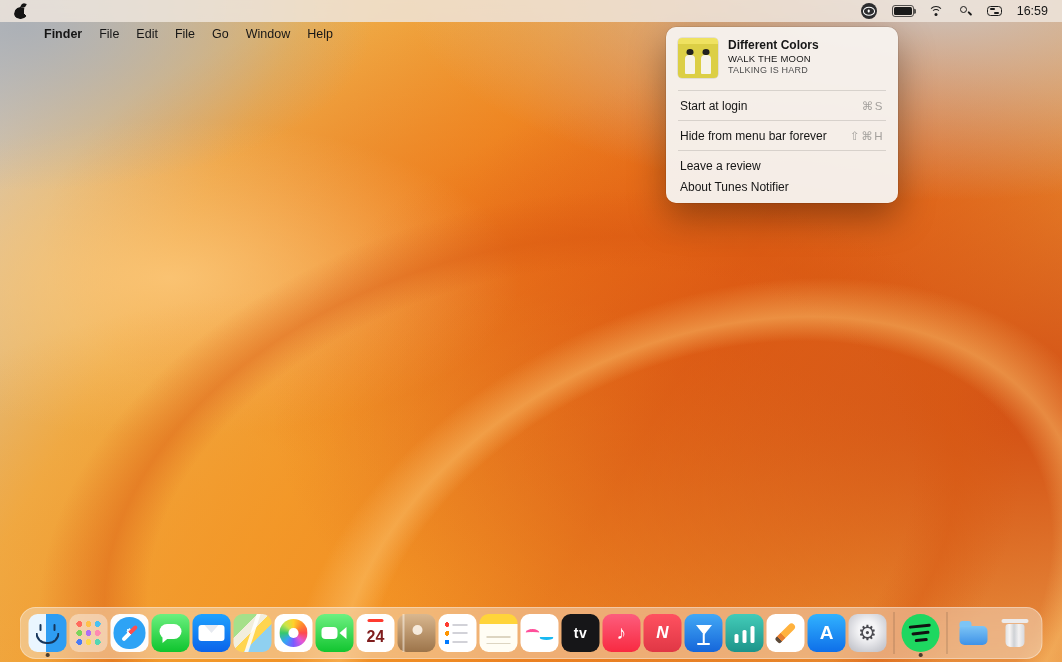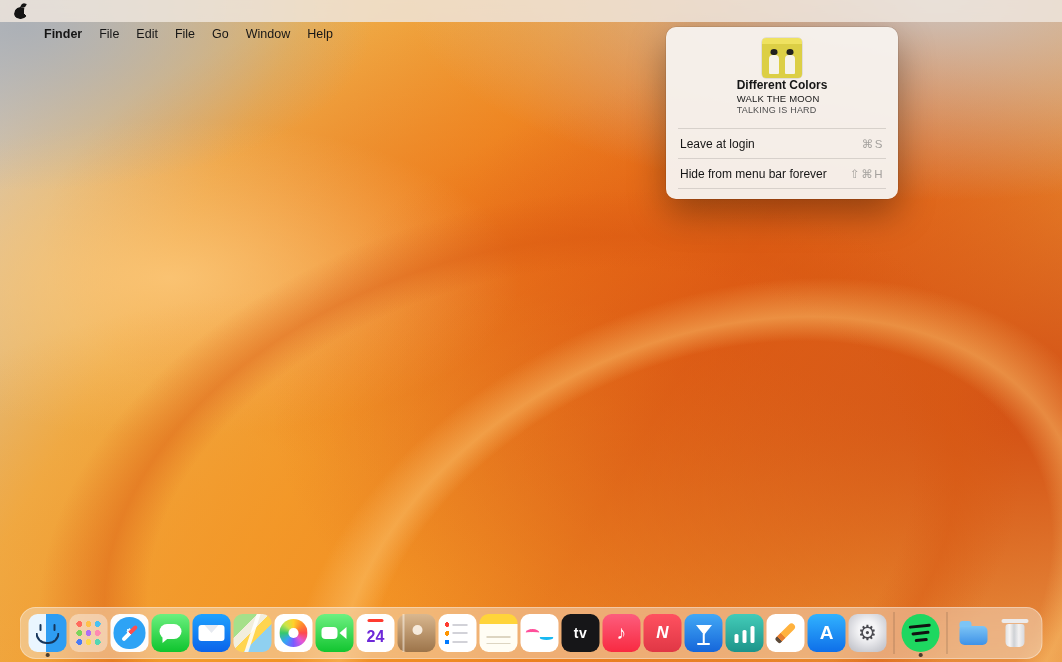"16:59" div.mb-right { html: none -> <div> <span> <i></i> </span> <span> <i></i> </span> <span> <i></i> <i></i> <i></i> </span> <span></span> <span> <i></i> <i></i> </span> <span>16:59</span> </div> }
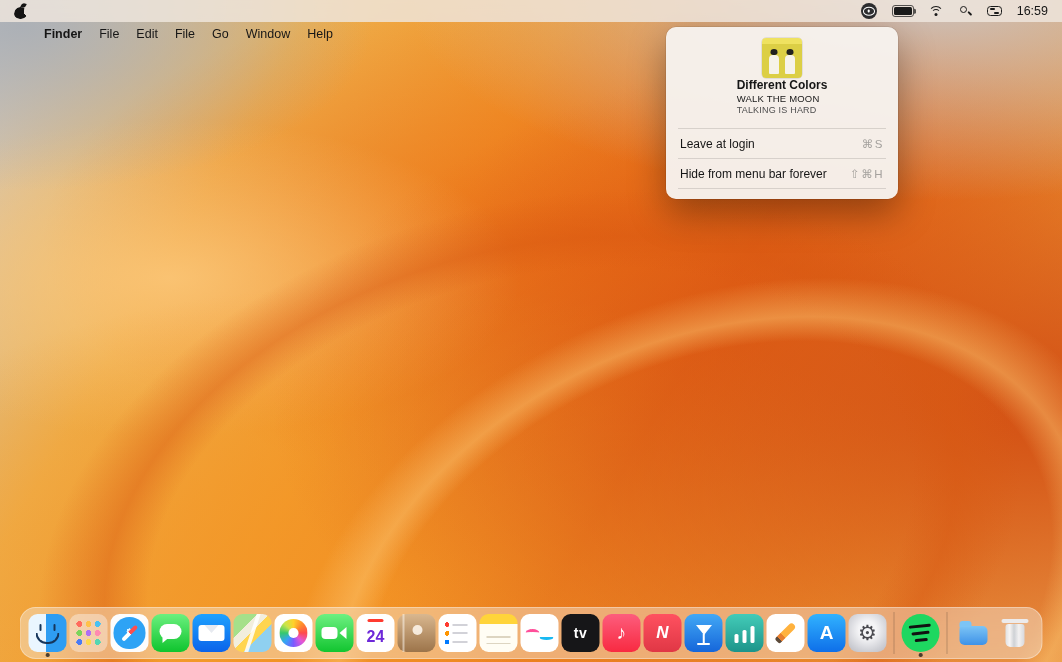"Different Colors" .np { align-items: center -> flex-start; flex-direction: column -> none; gap: none -> 10px }
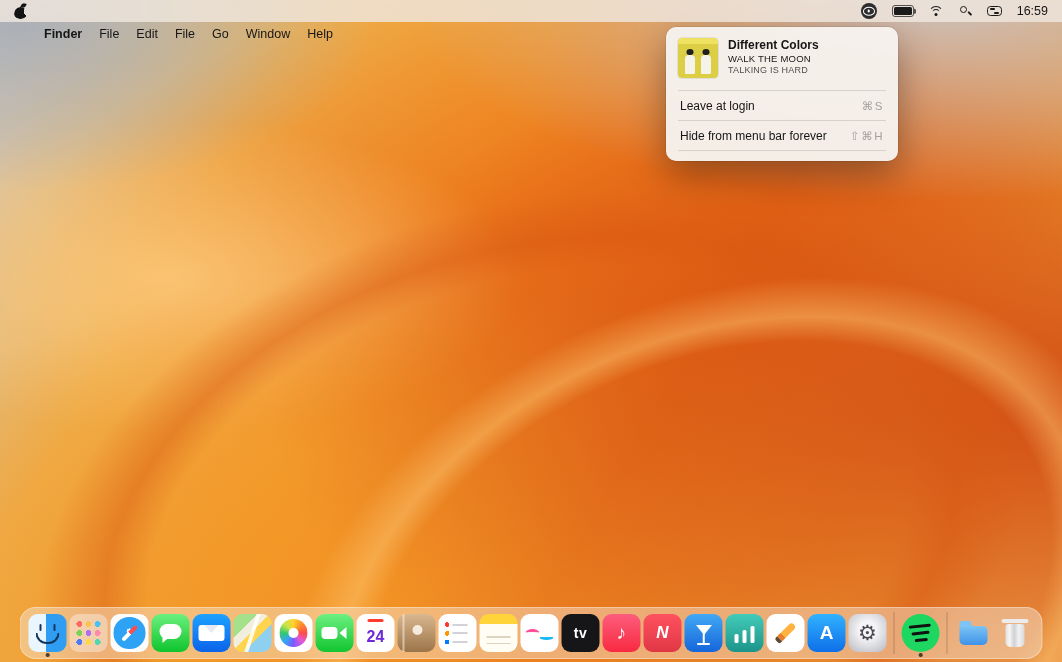"Leave at login" span.mi-label { text: Leave -> Start }
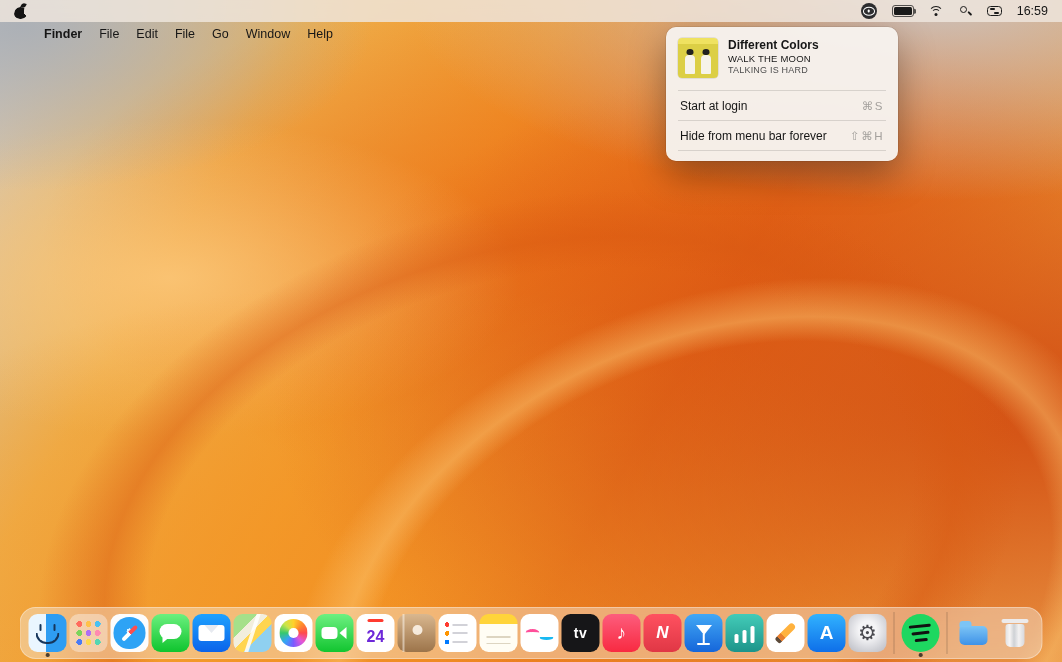"Leave a review" div.menu-item { html: none -> <div> <span>Leave a review</span> </div> }
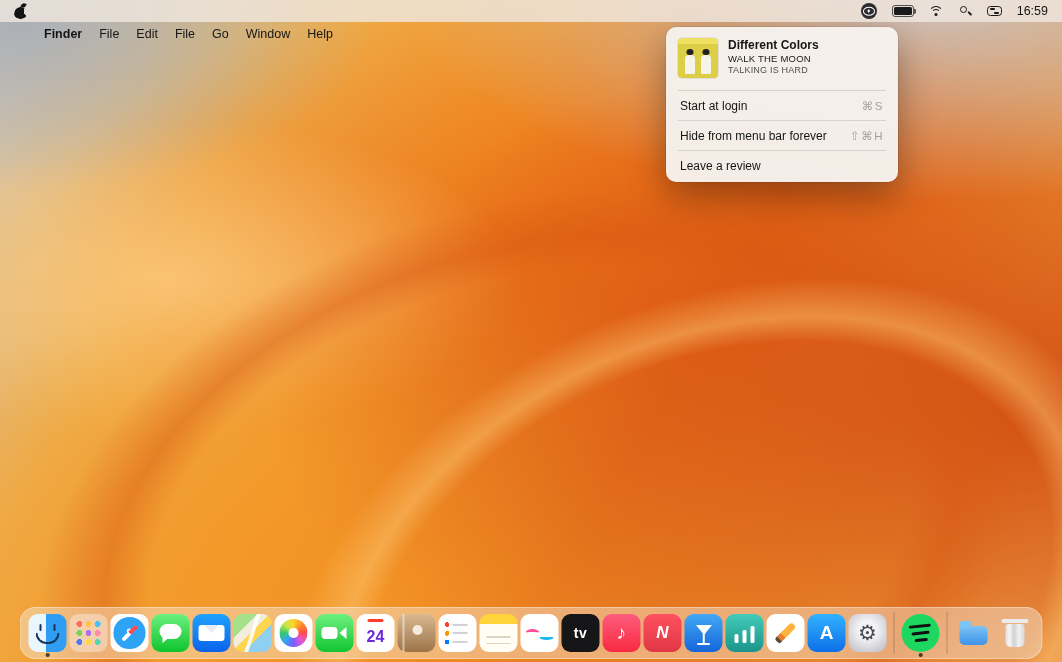"About Tunes Notifier" div.menu-item { html: none -> <div> <span>About Tunes Notifier</span> </div> }
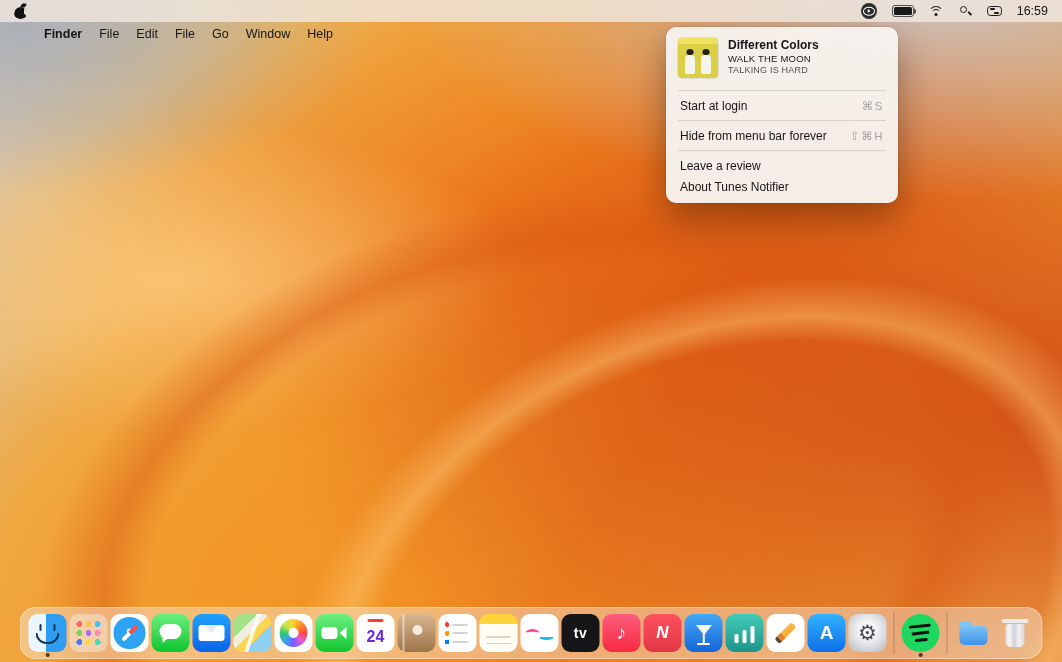"24" .di-calendar .glyph { color: #6d28d9 -> #7f1d1d }
